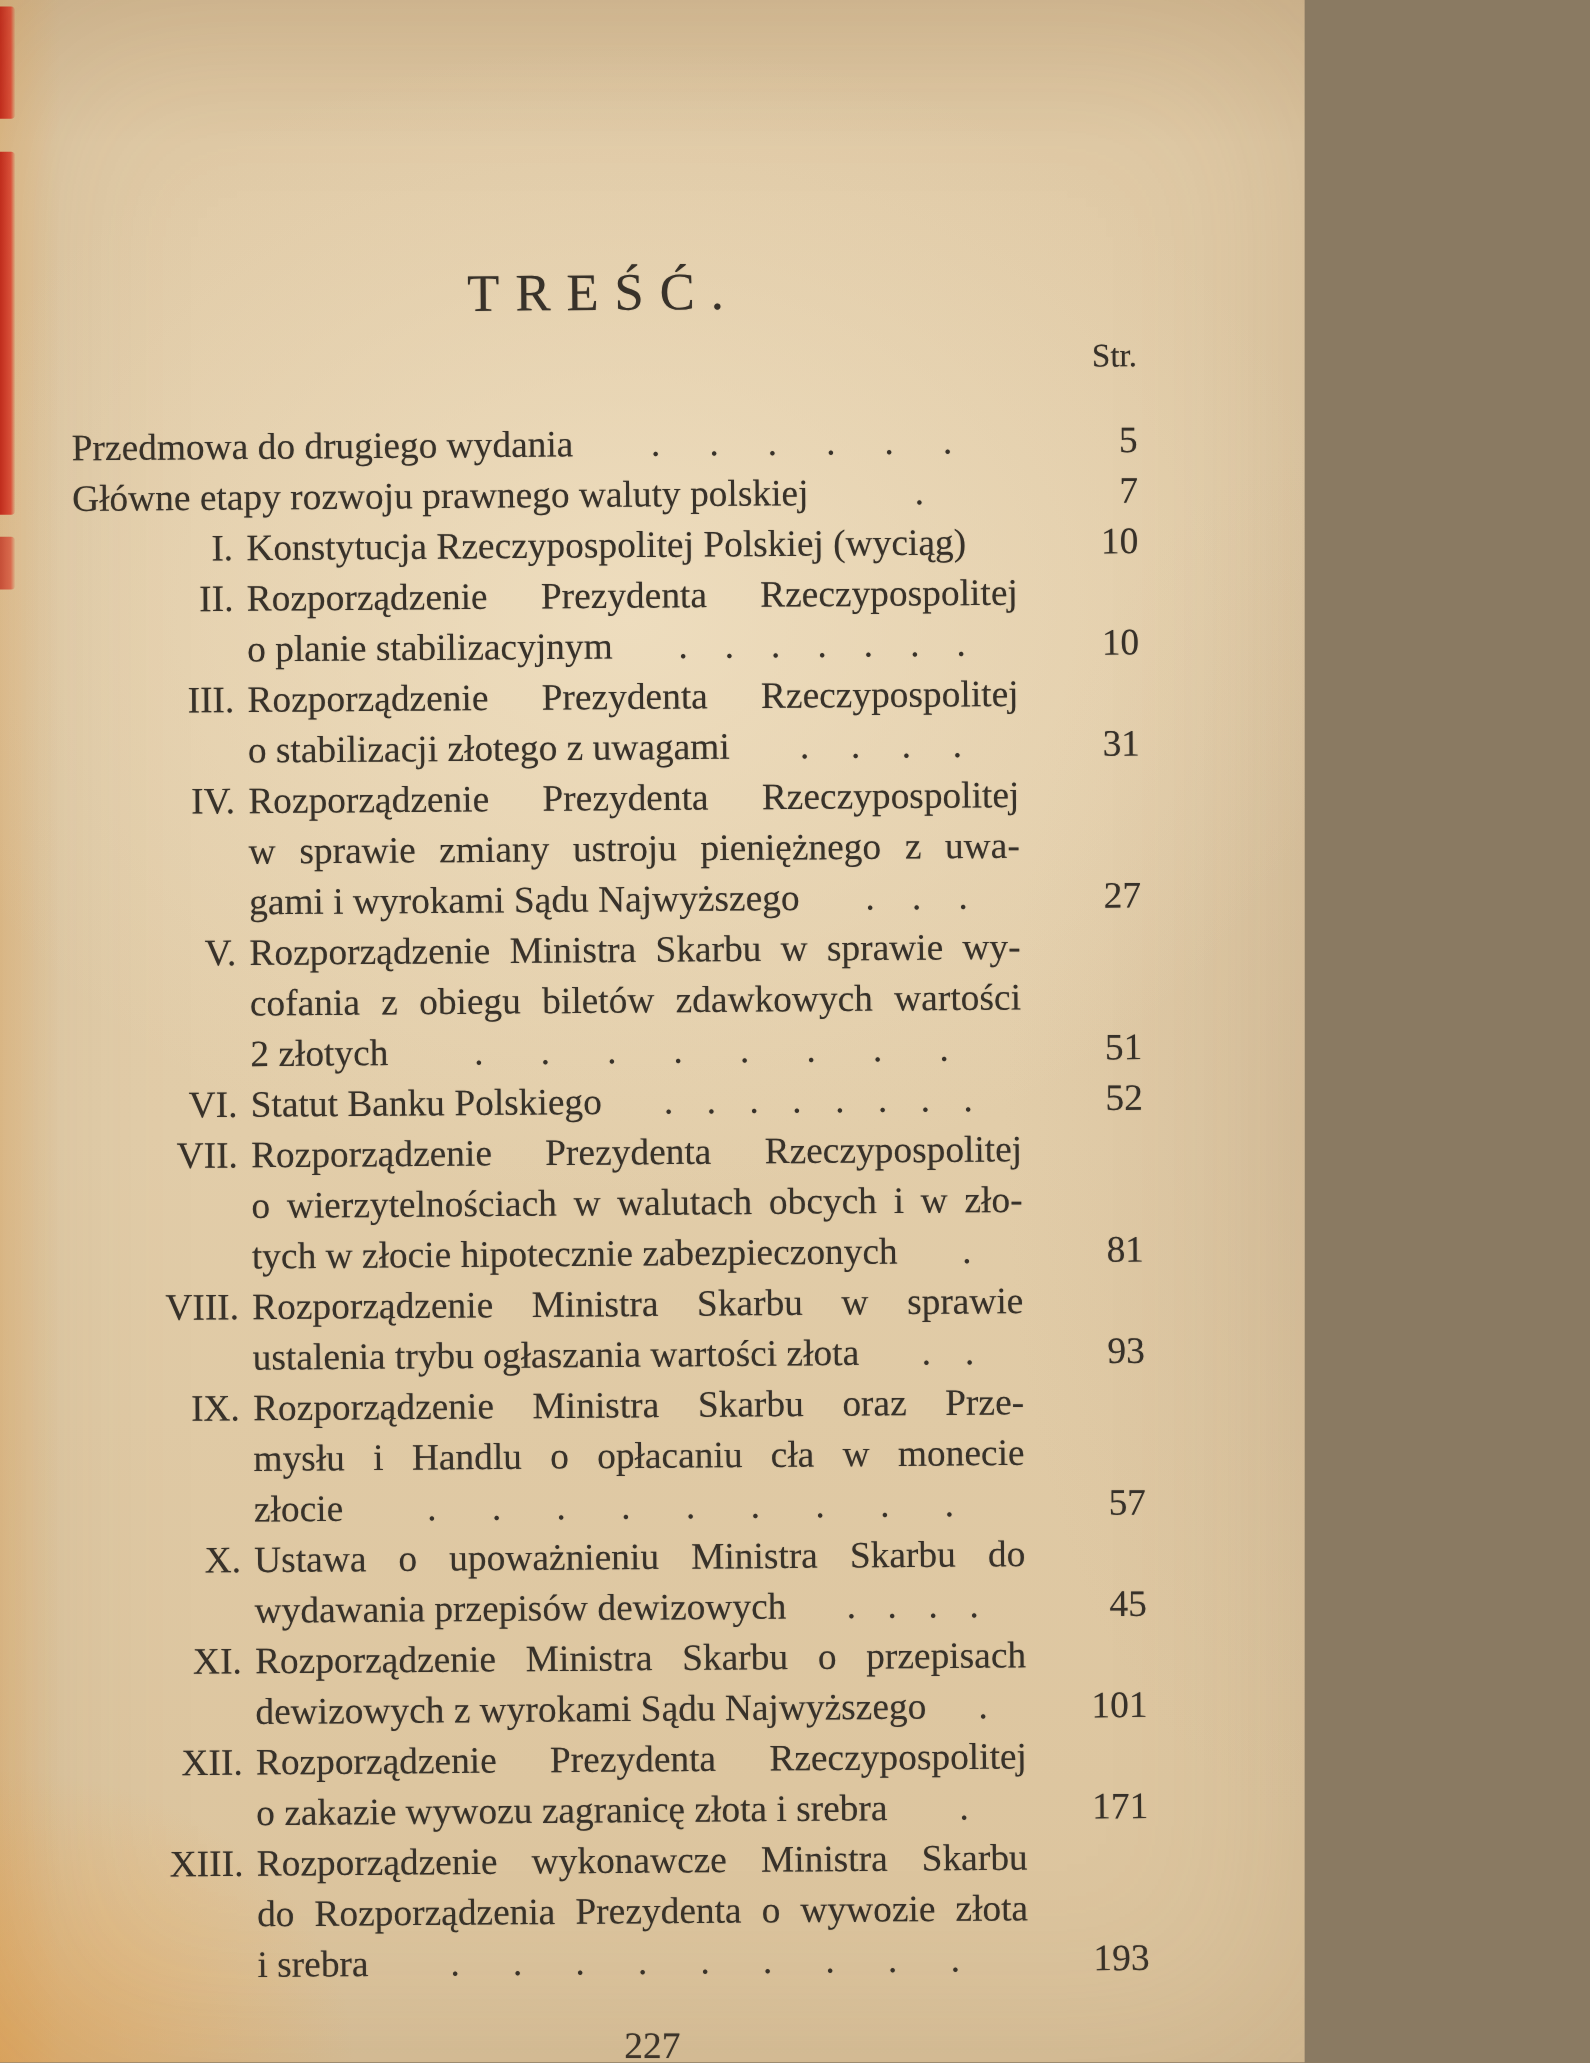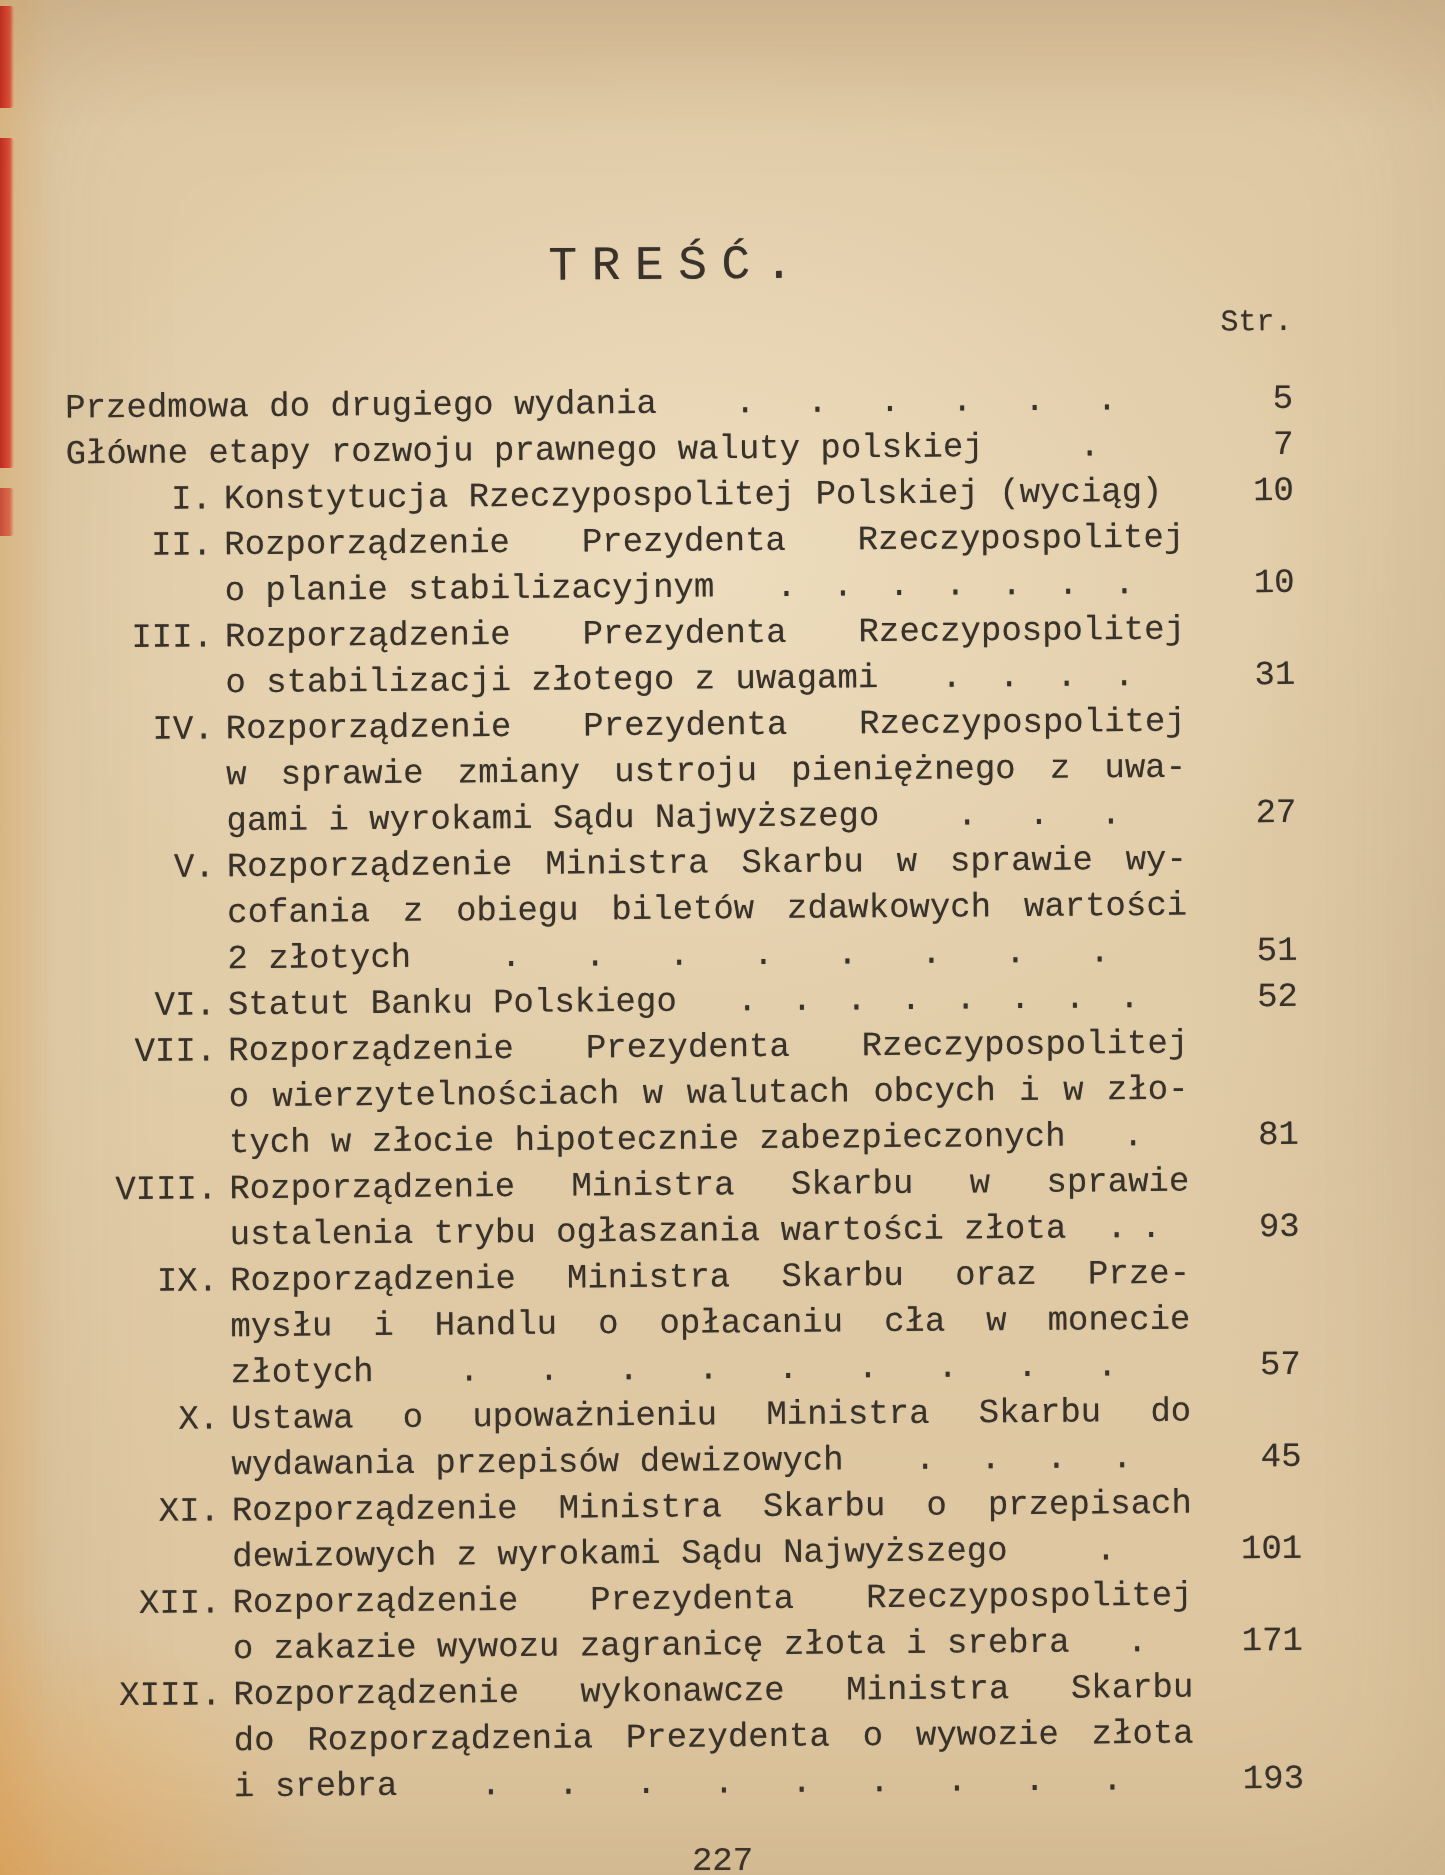"TREŚĆ." .page { font-family: Liberation Mono, monospace -> Liberation Serif, serif; width: 1445px -> 1186px }
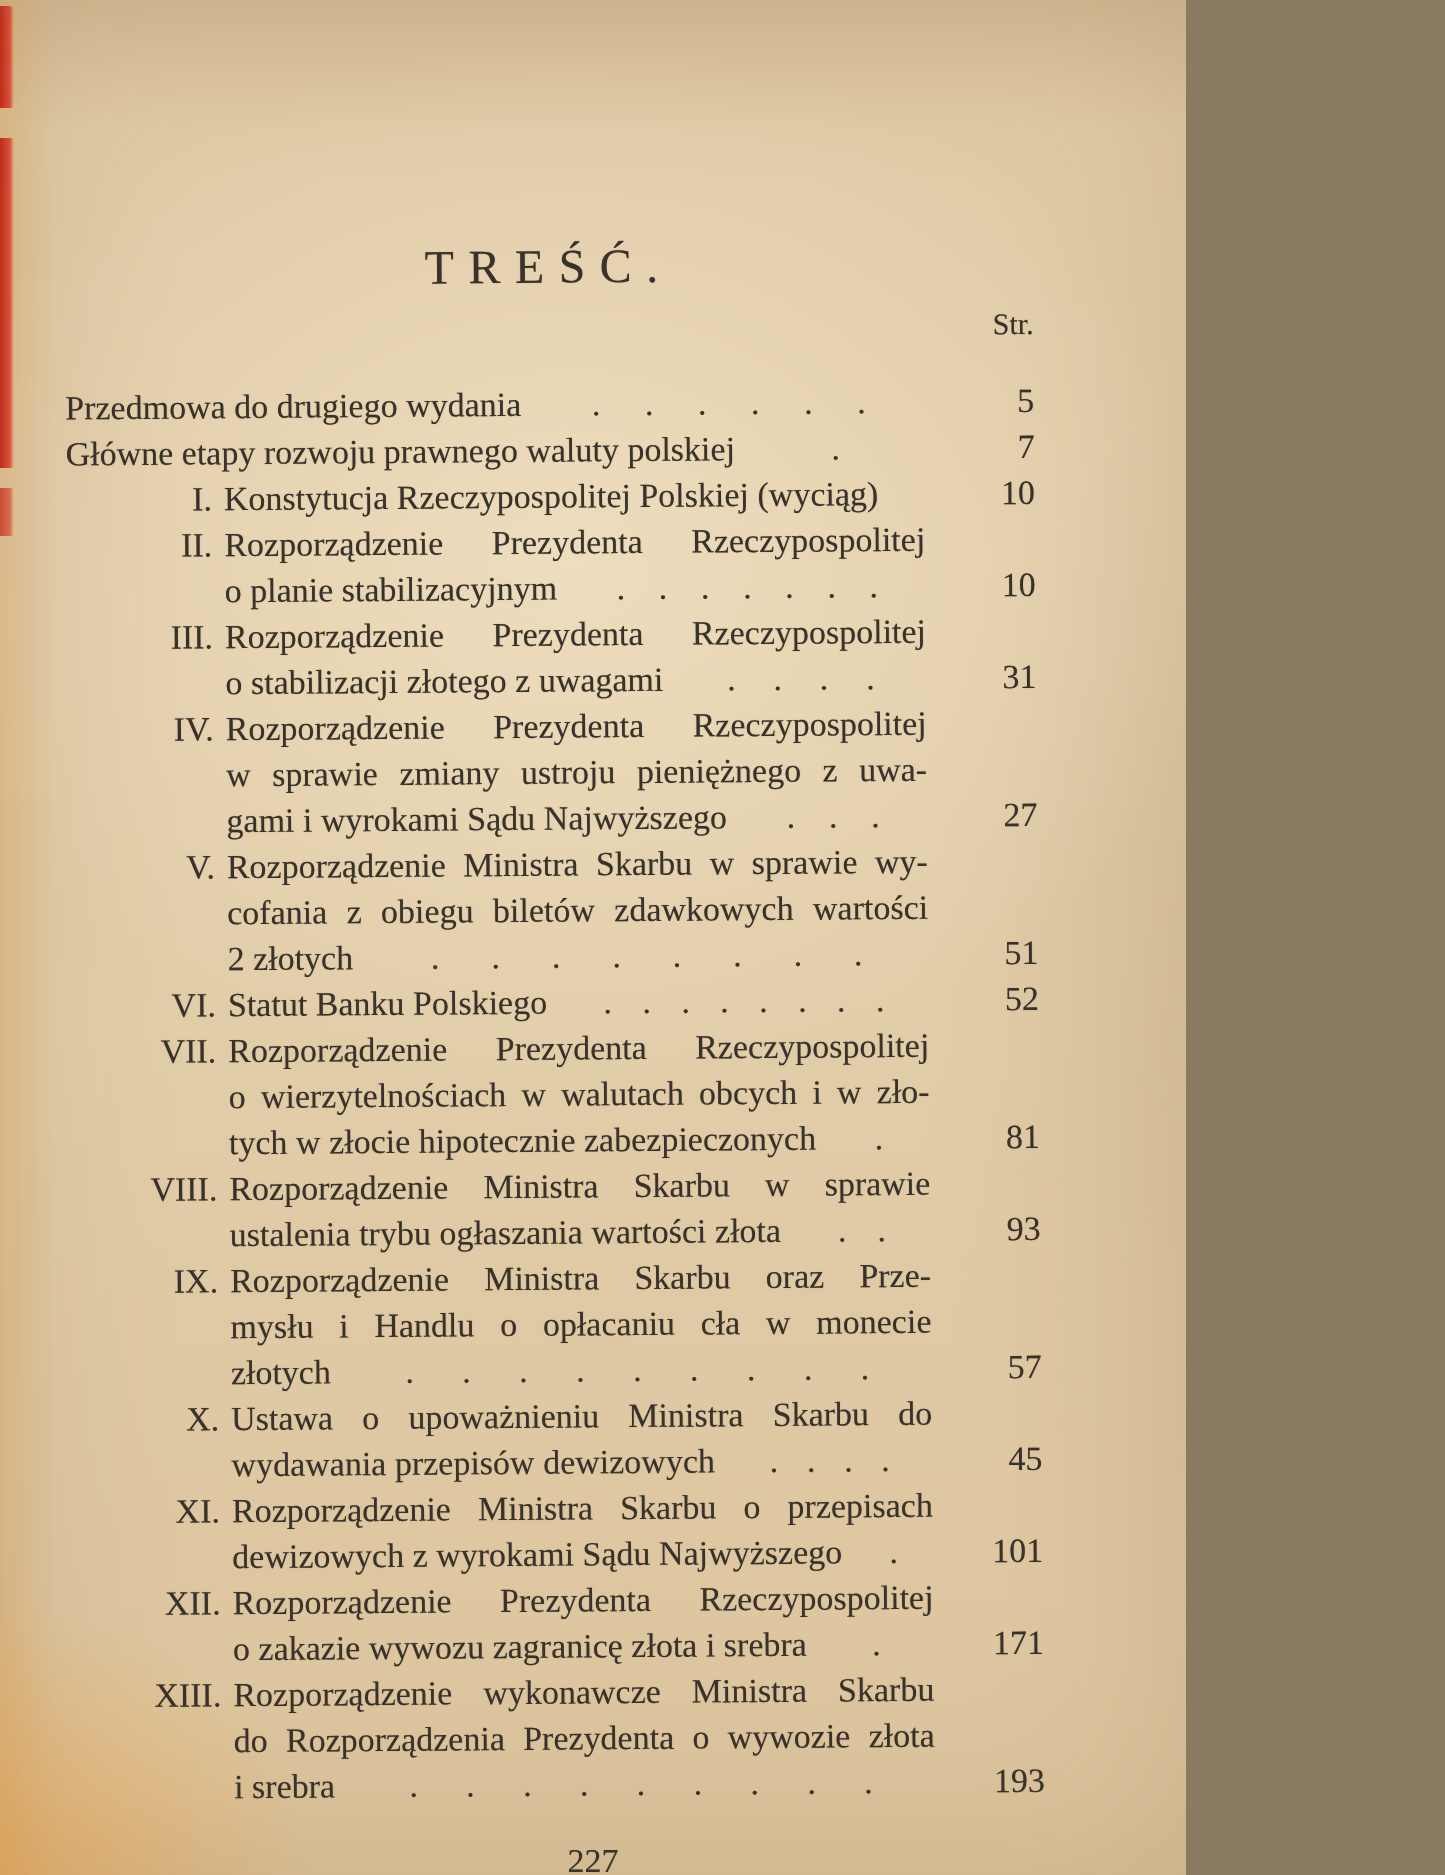"złotych" span.t { text: złotych -> złocie }
